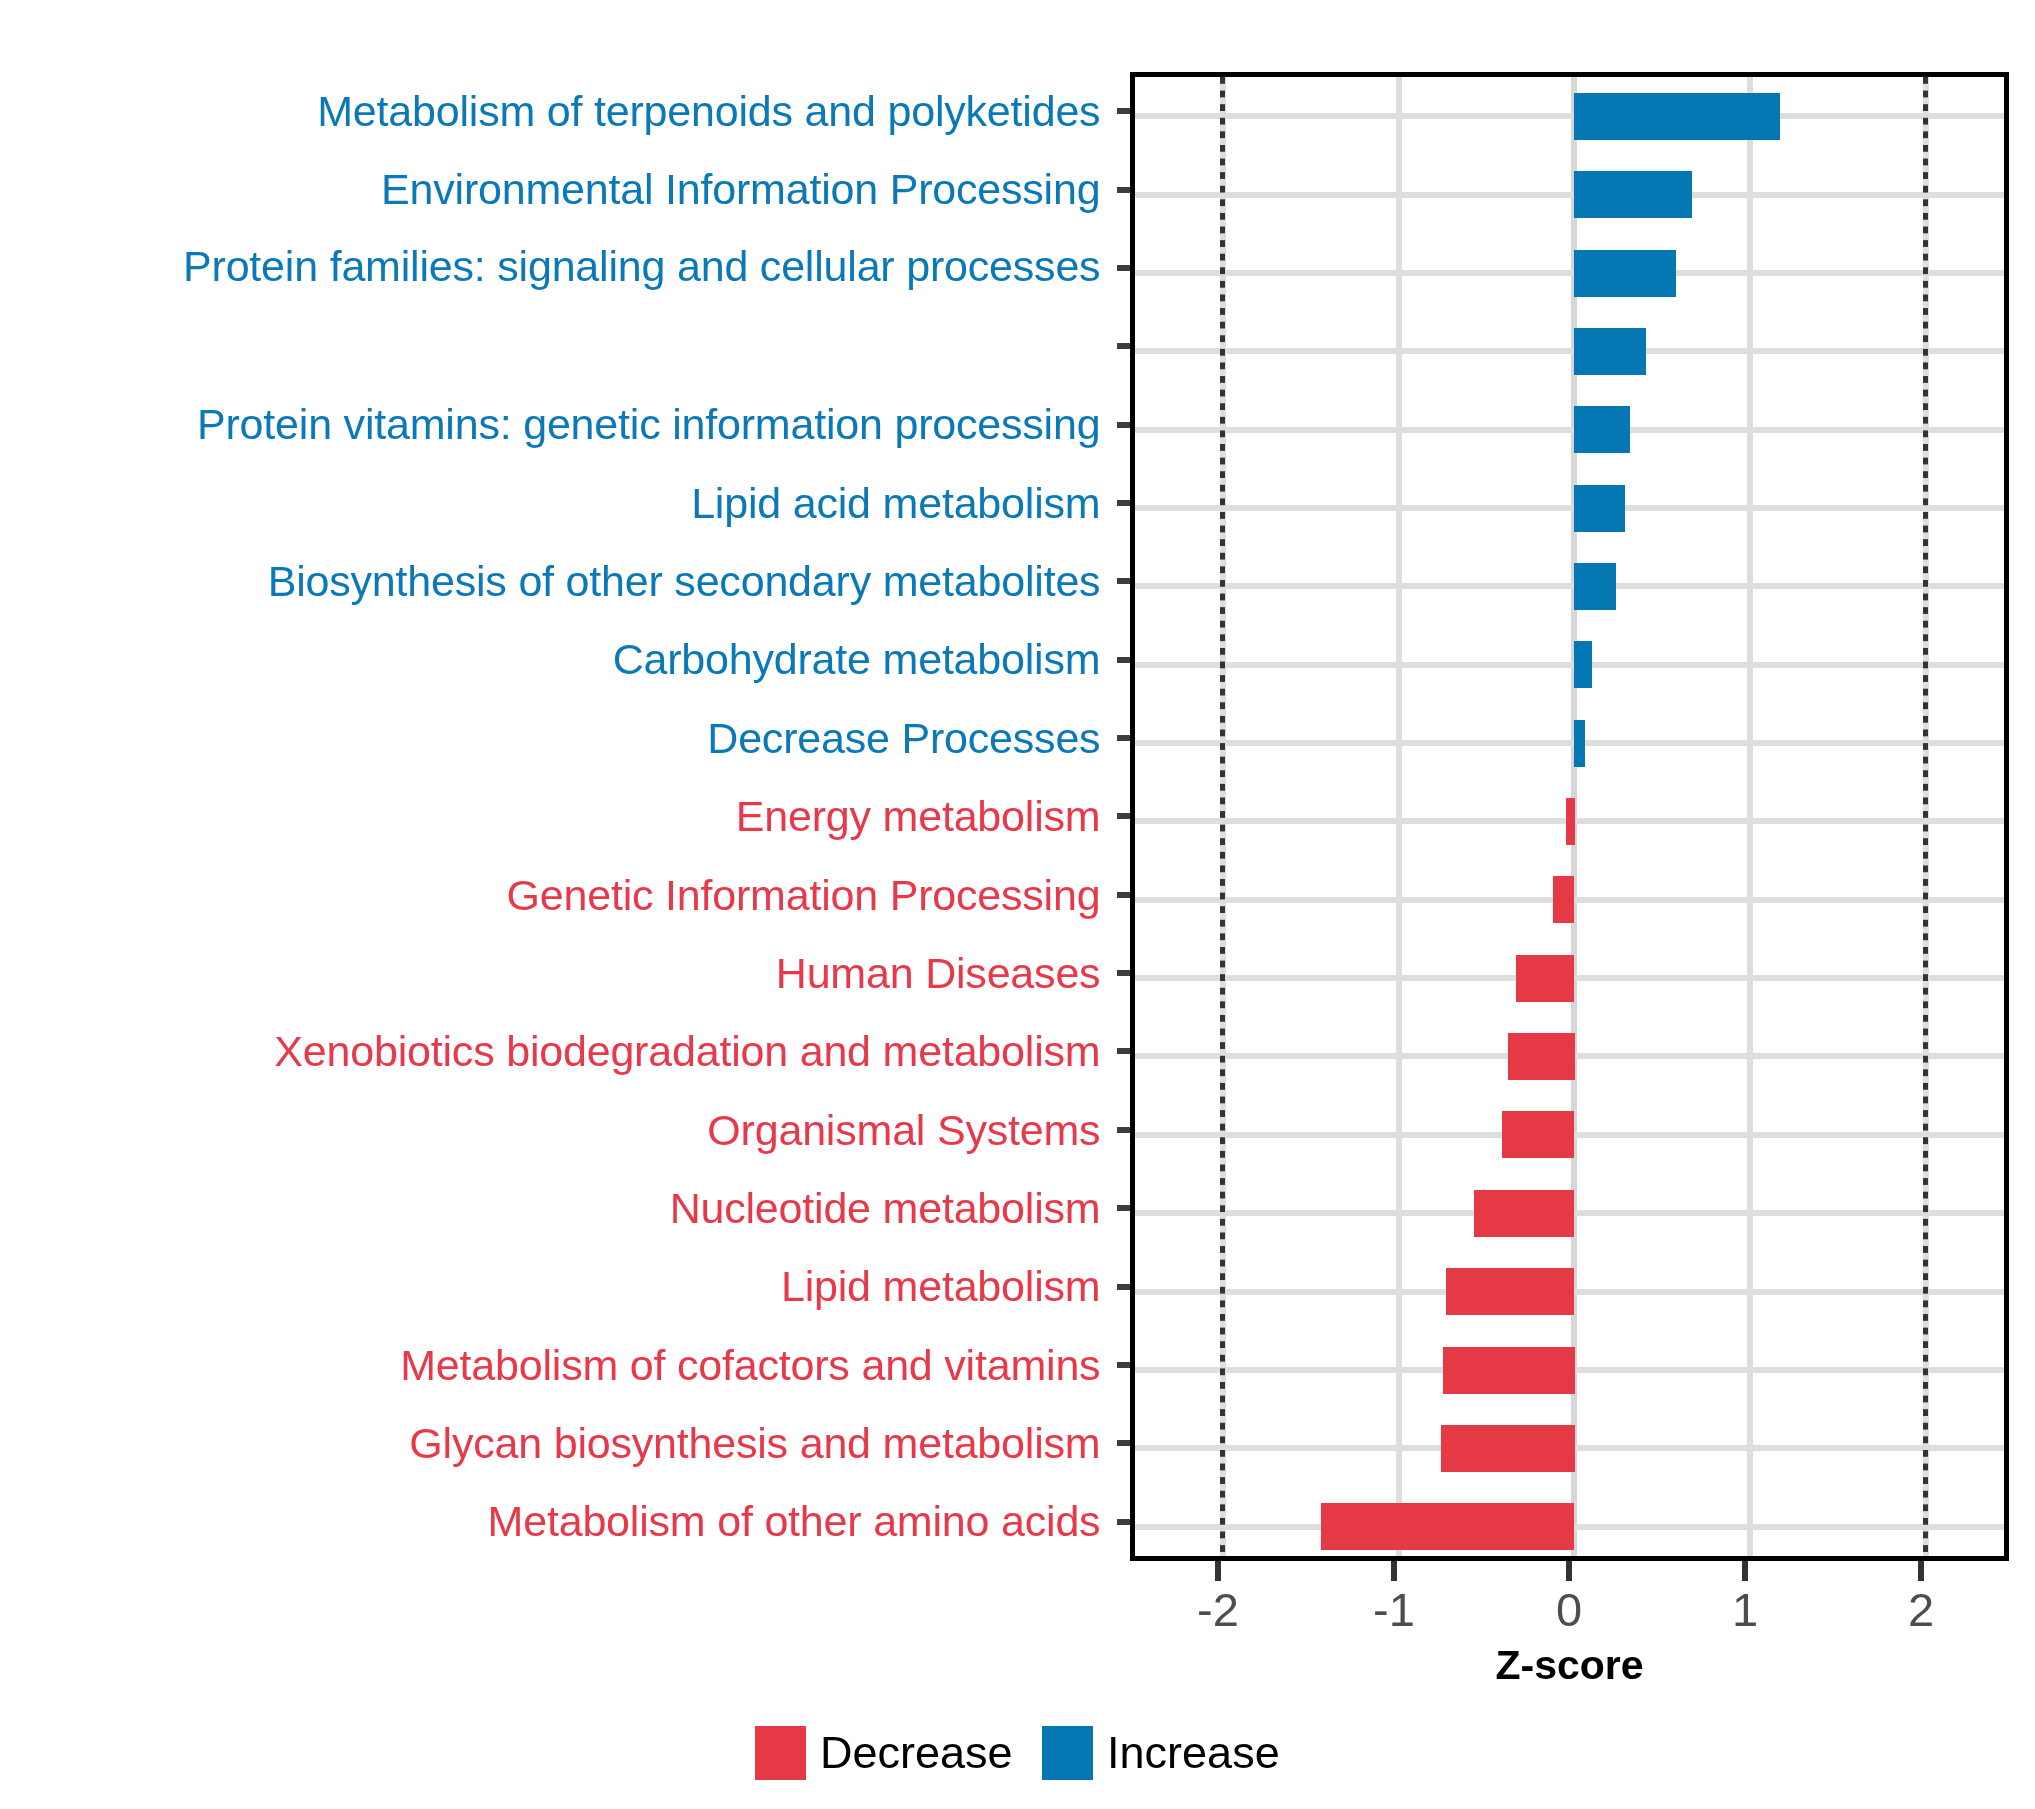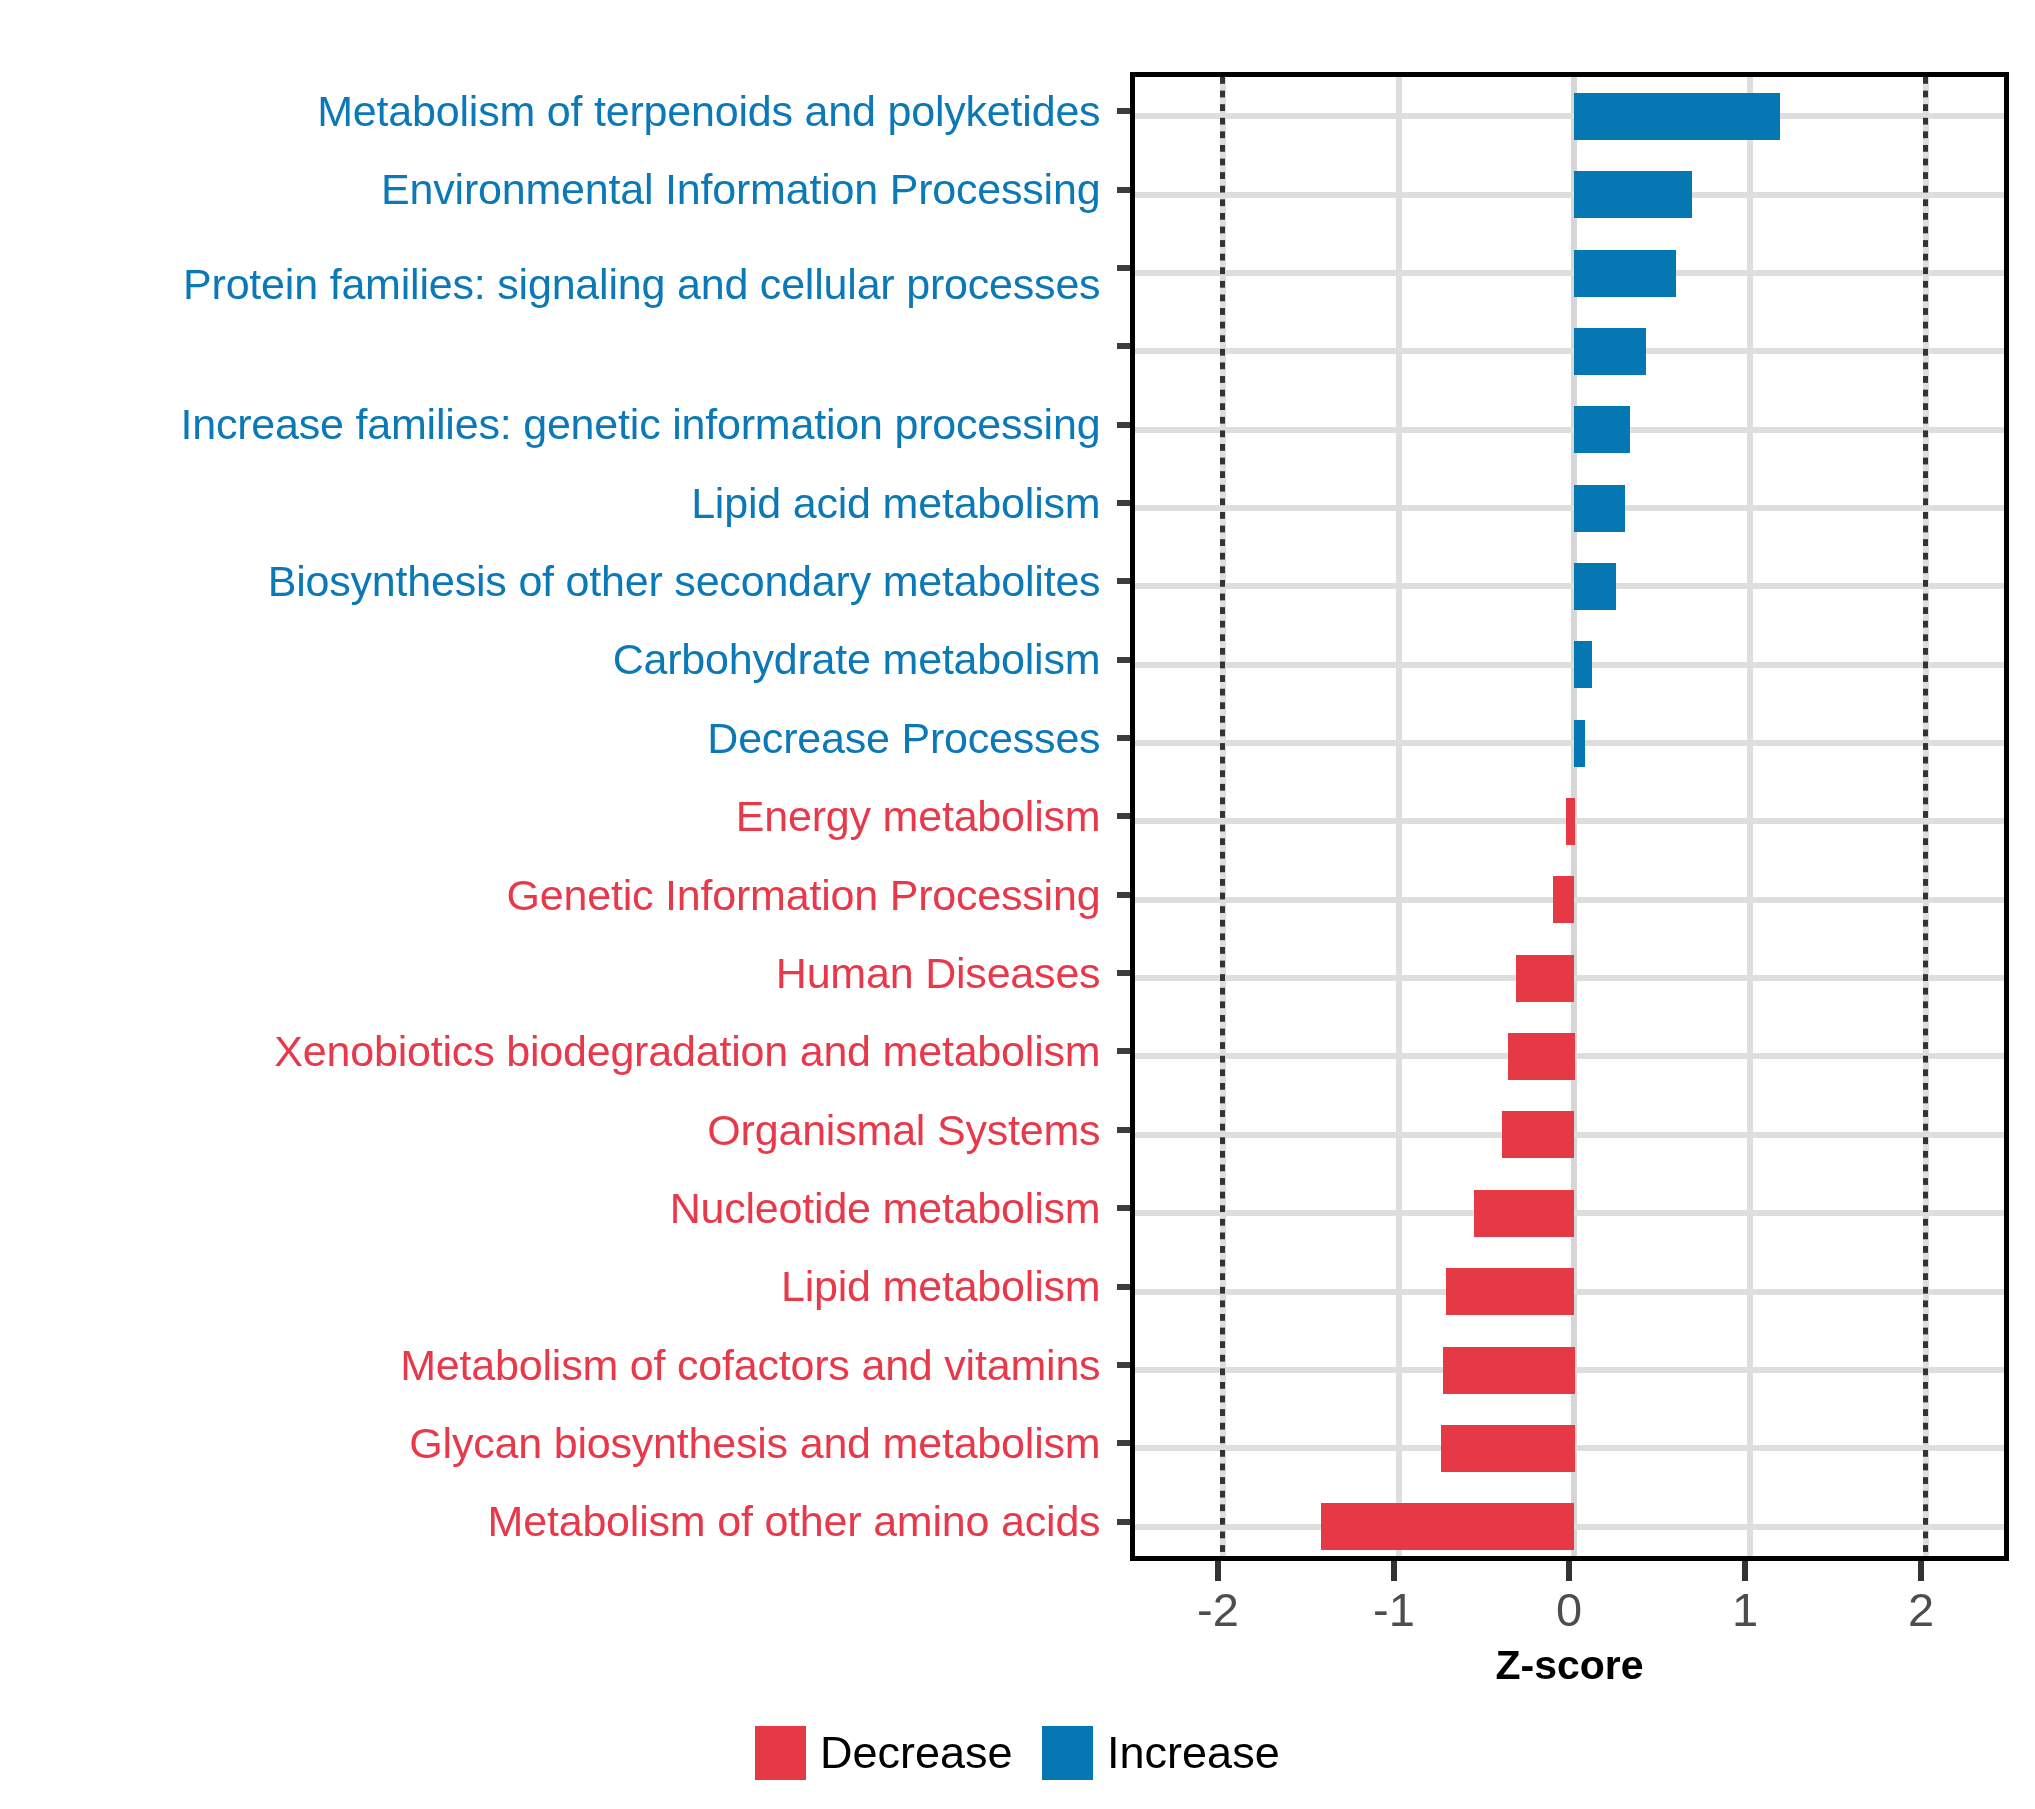"Protein families: signaling and cellular" div.cat-label { top: 173px -> 155px }
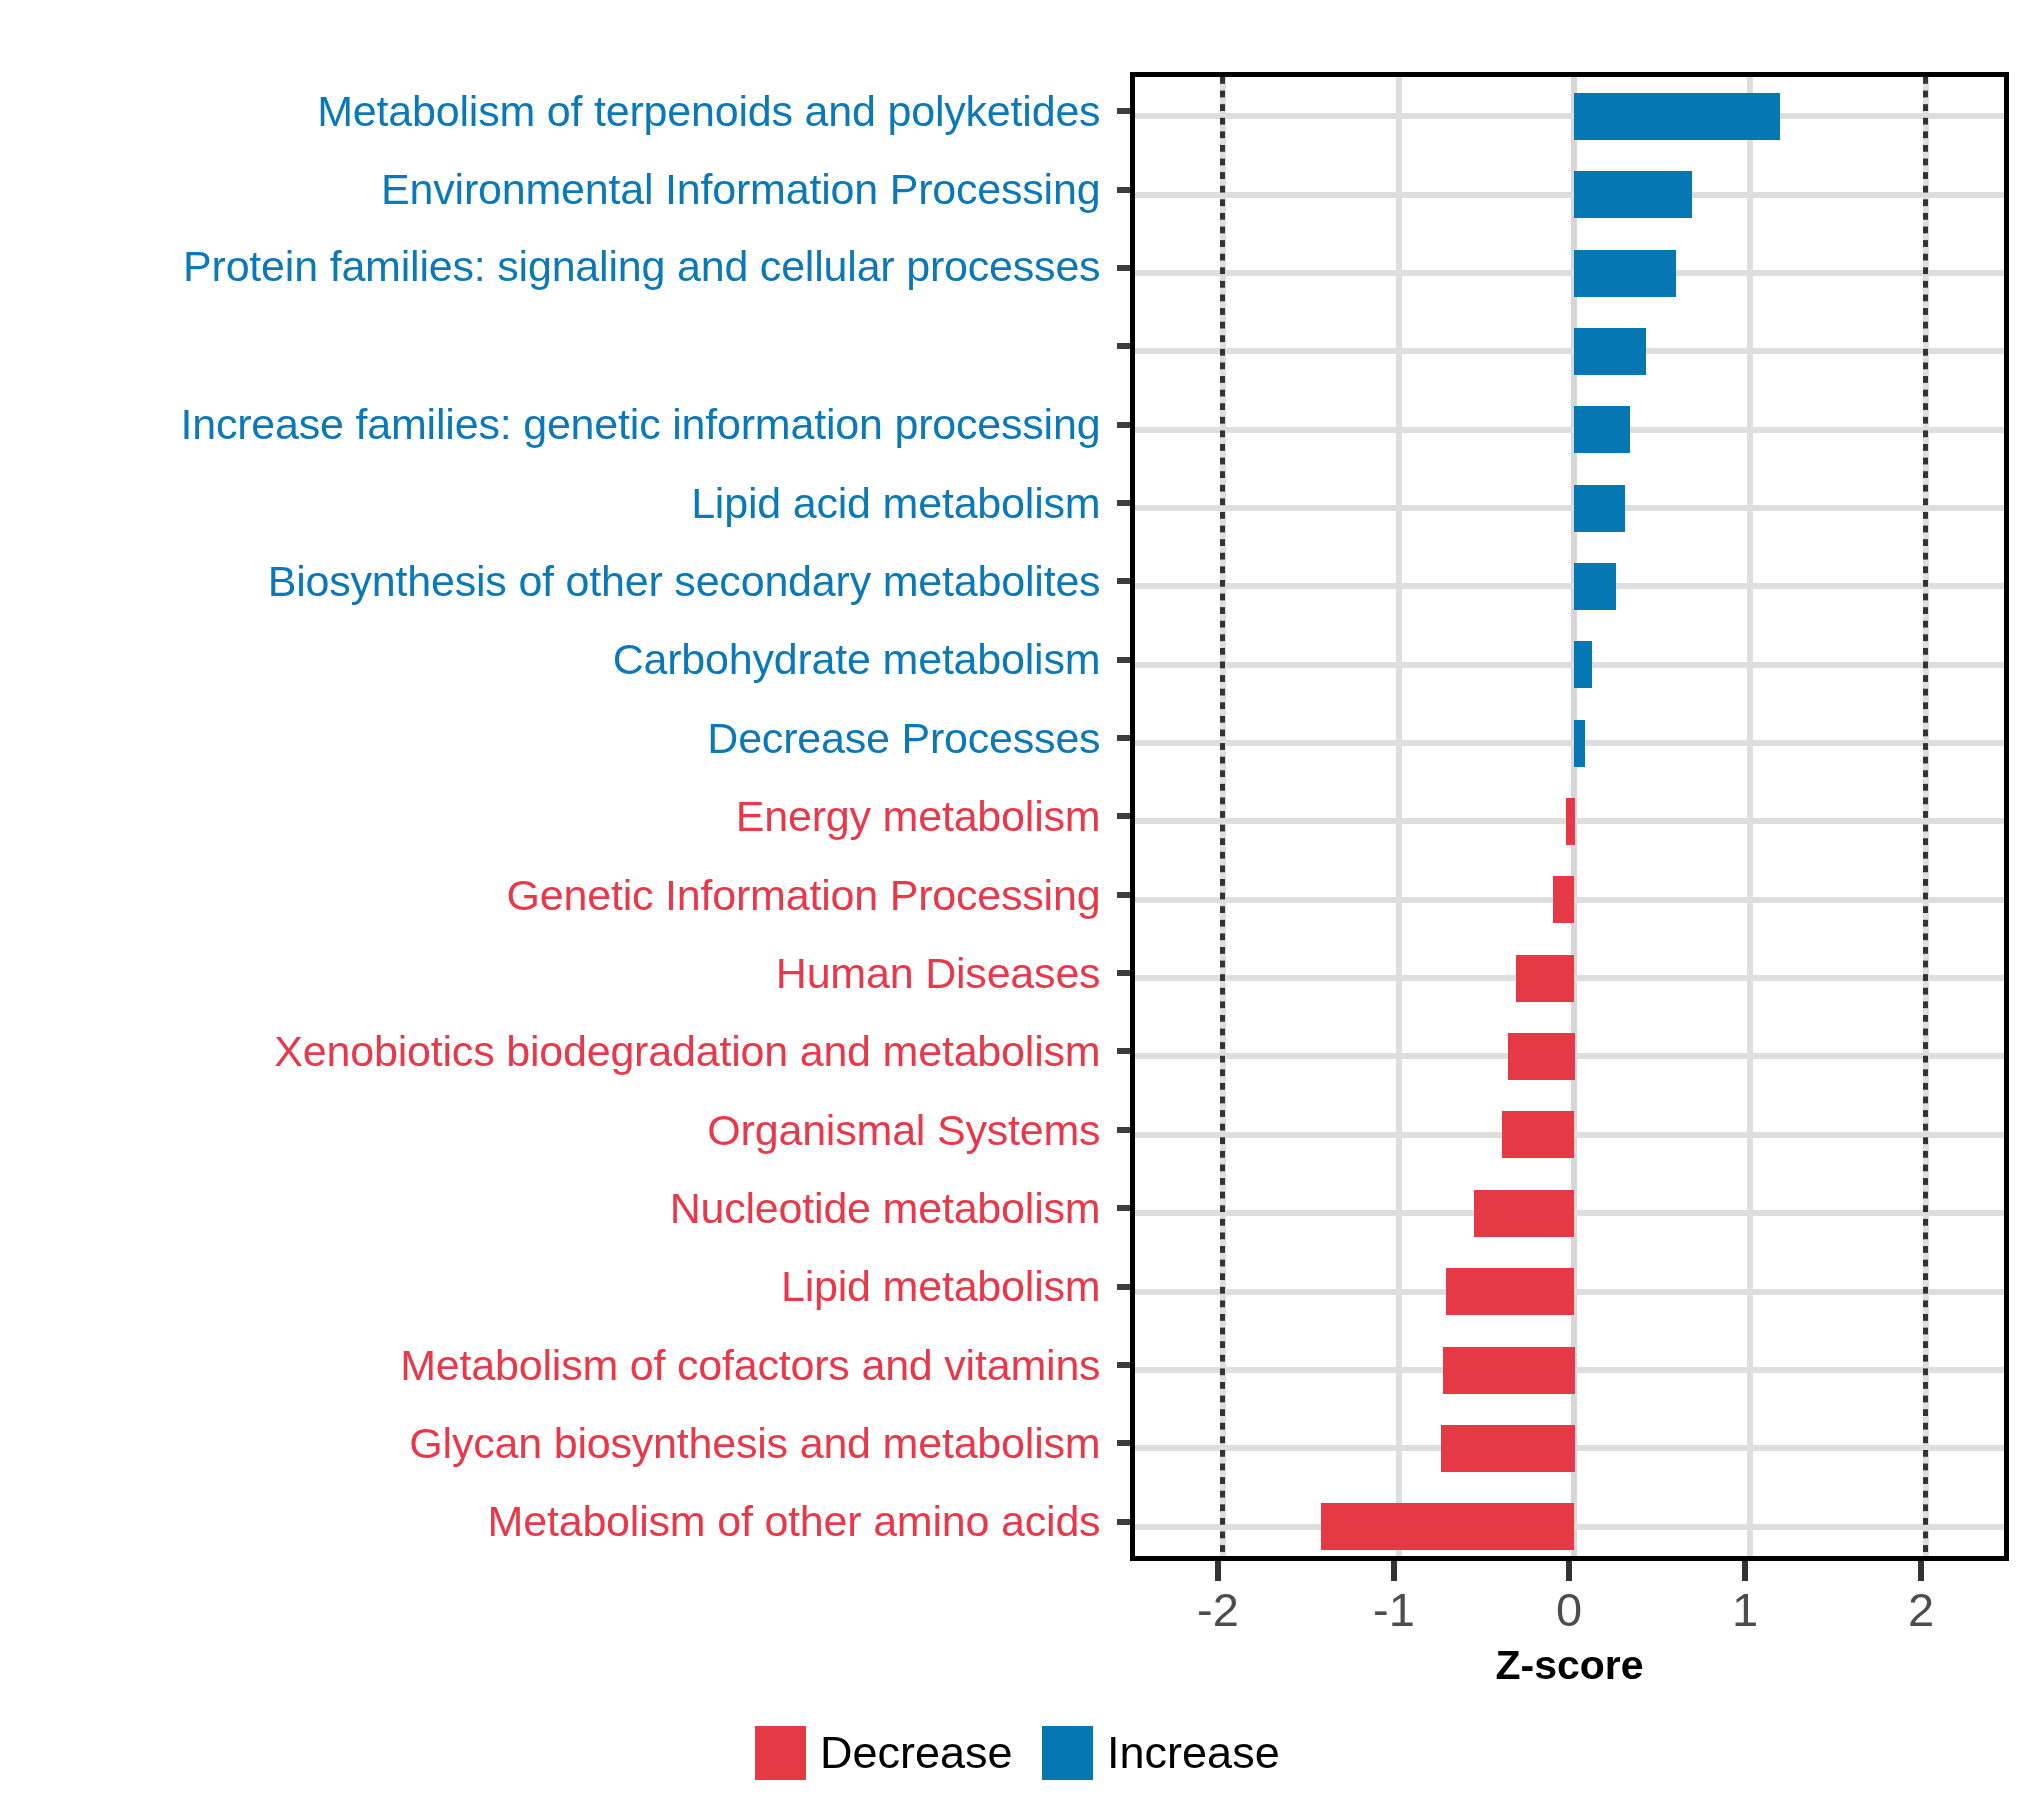"Increase families: genetic information" div.cat-label { text: Increase families -> Protein vitamins }
